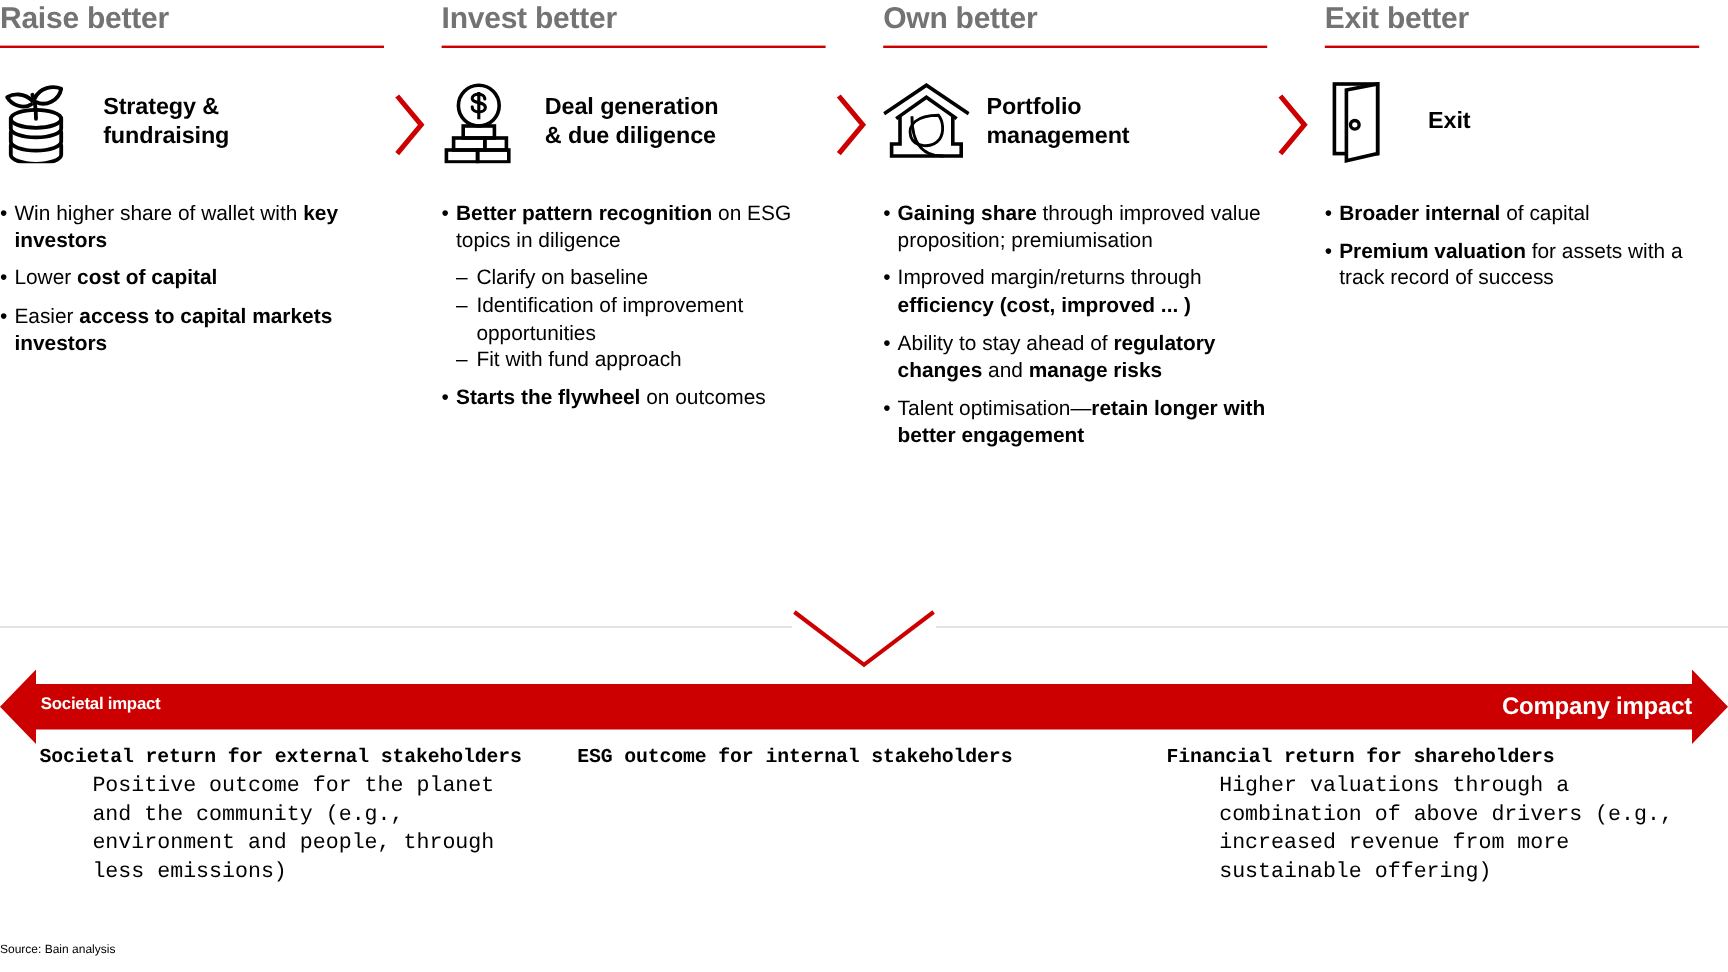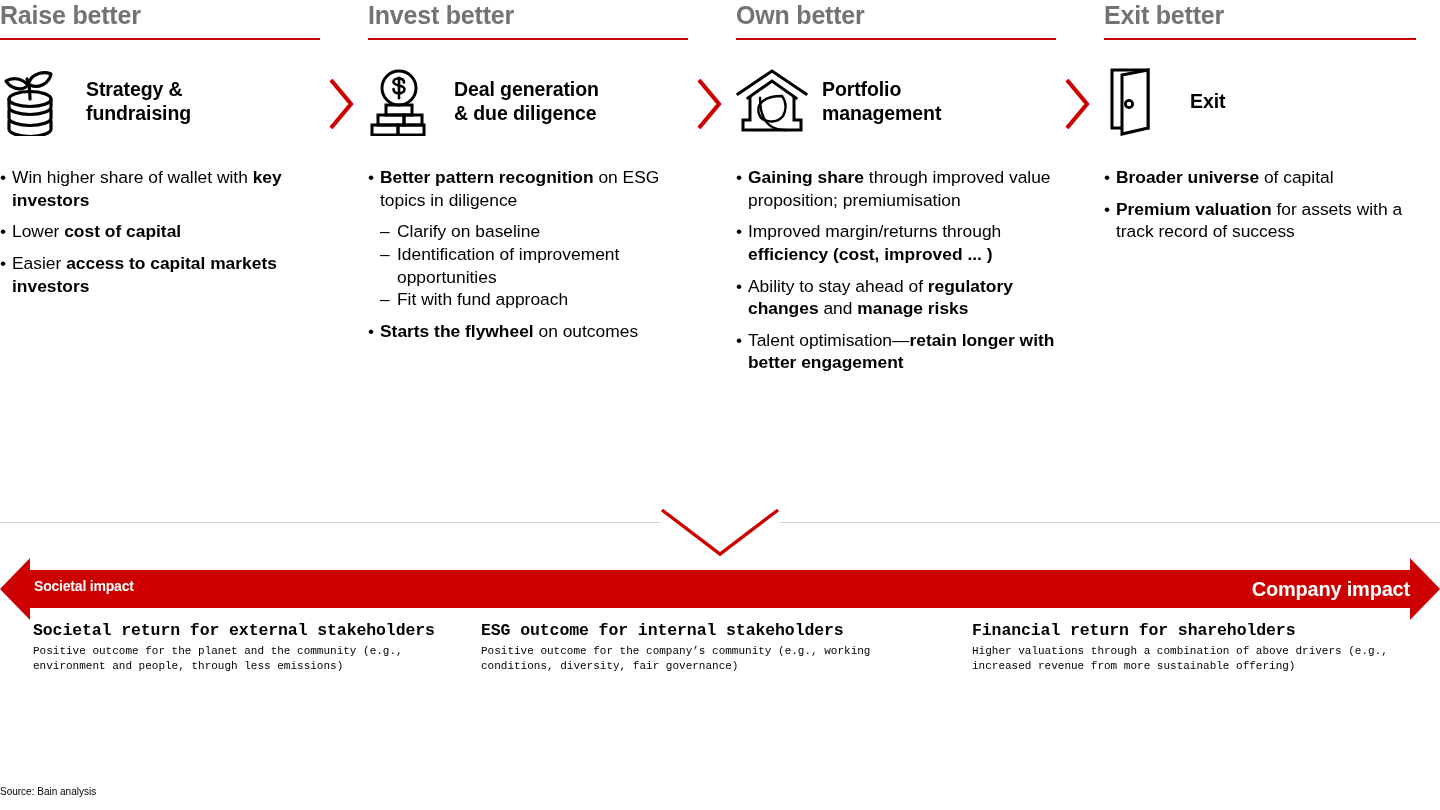"Broader universe" b { text: universe -> internal }
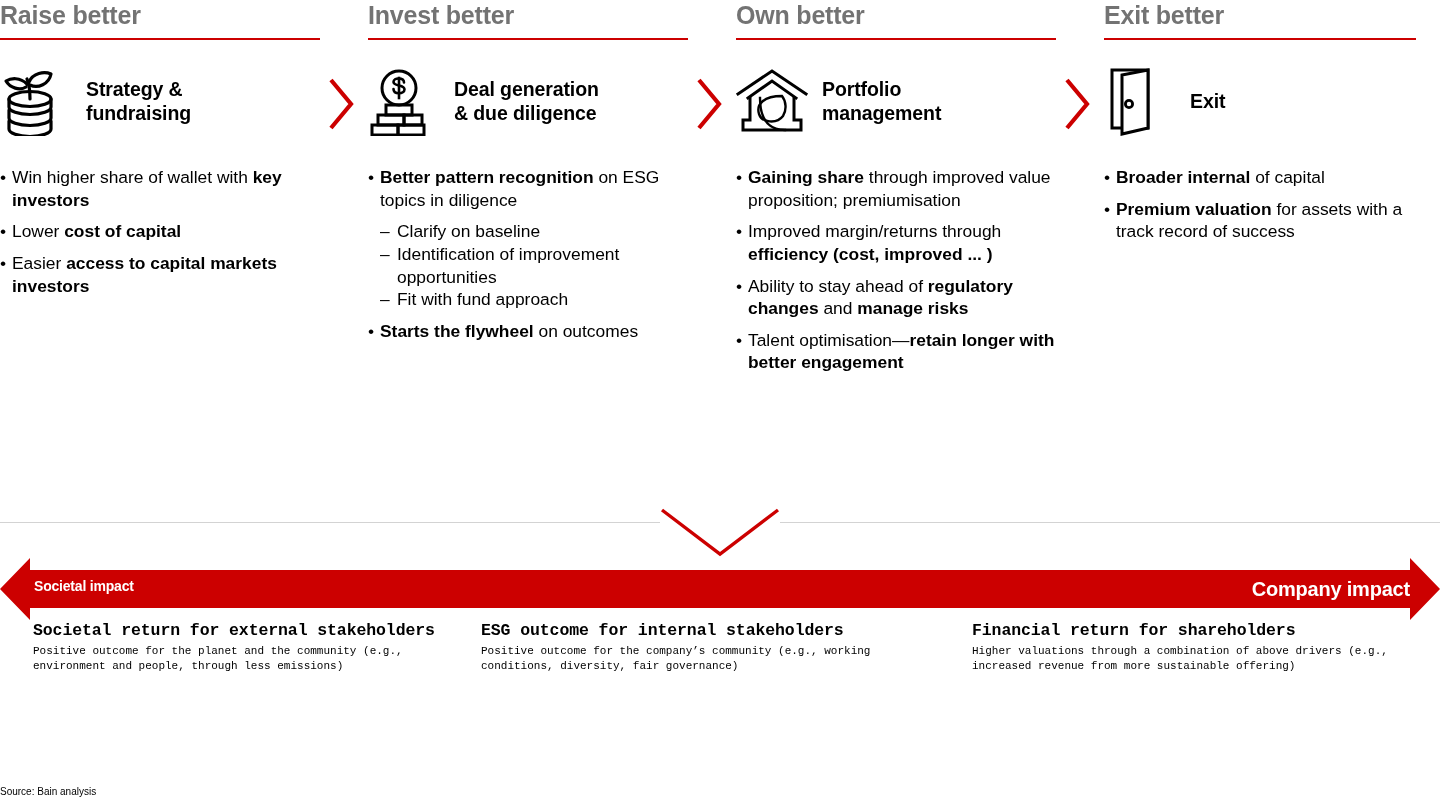"Positive outcome for the planet" .bb-body { font-size: 11px -> 18px; margin-left: none -> 44px }
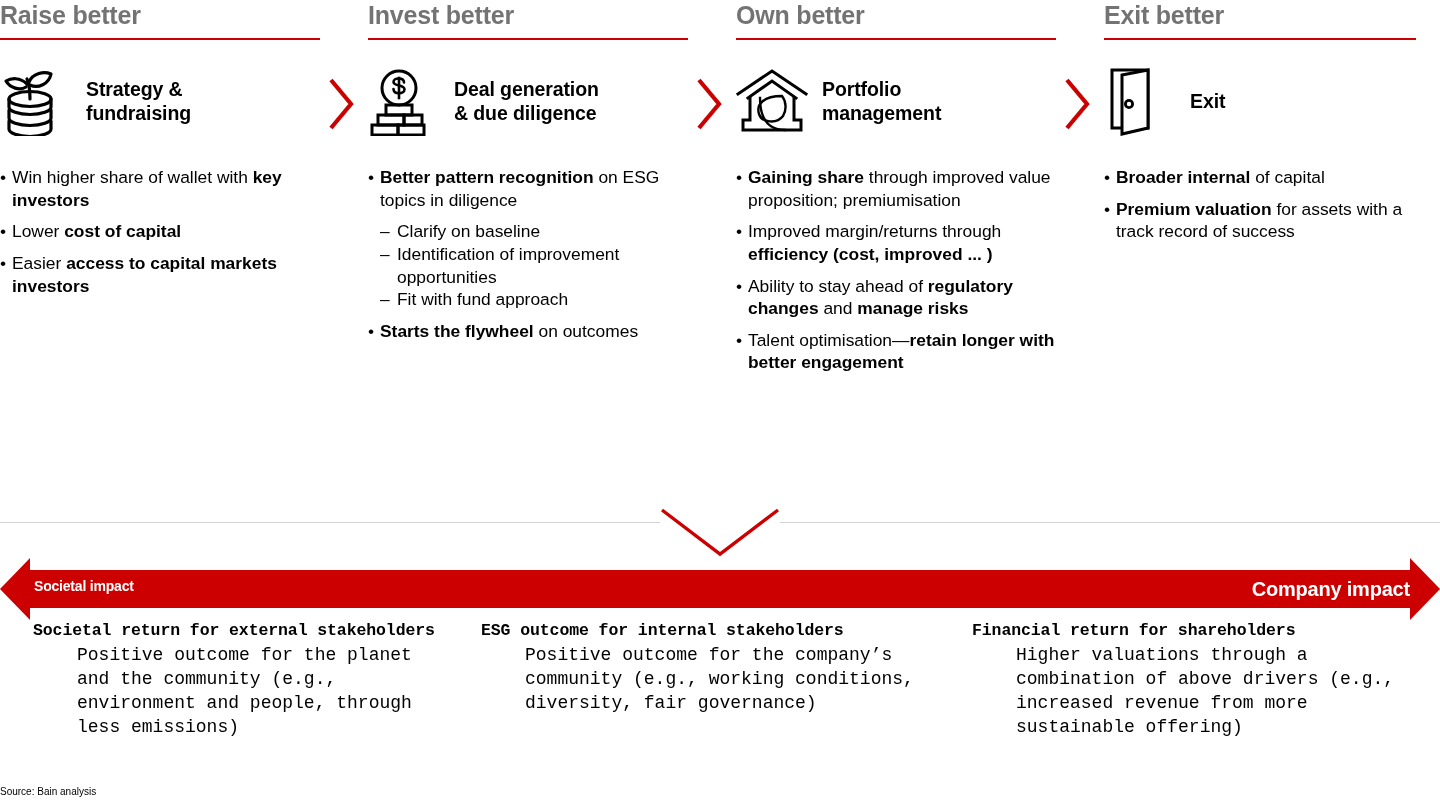"Positive outcome for the company’s" div.bb-body { html: <div>Positive outcome for the company’s community (e.g., working conditions, diversity, fair governance)</div> -> none }
